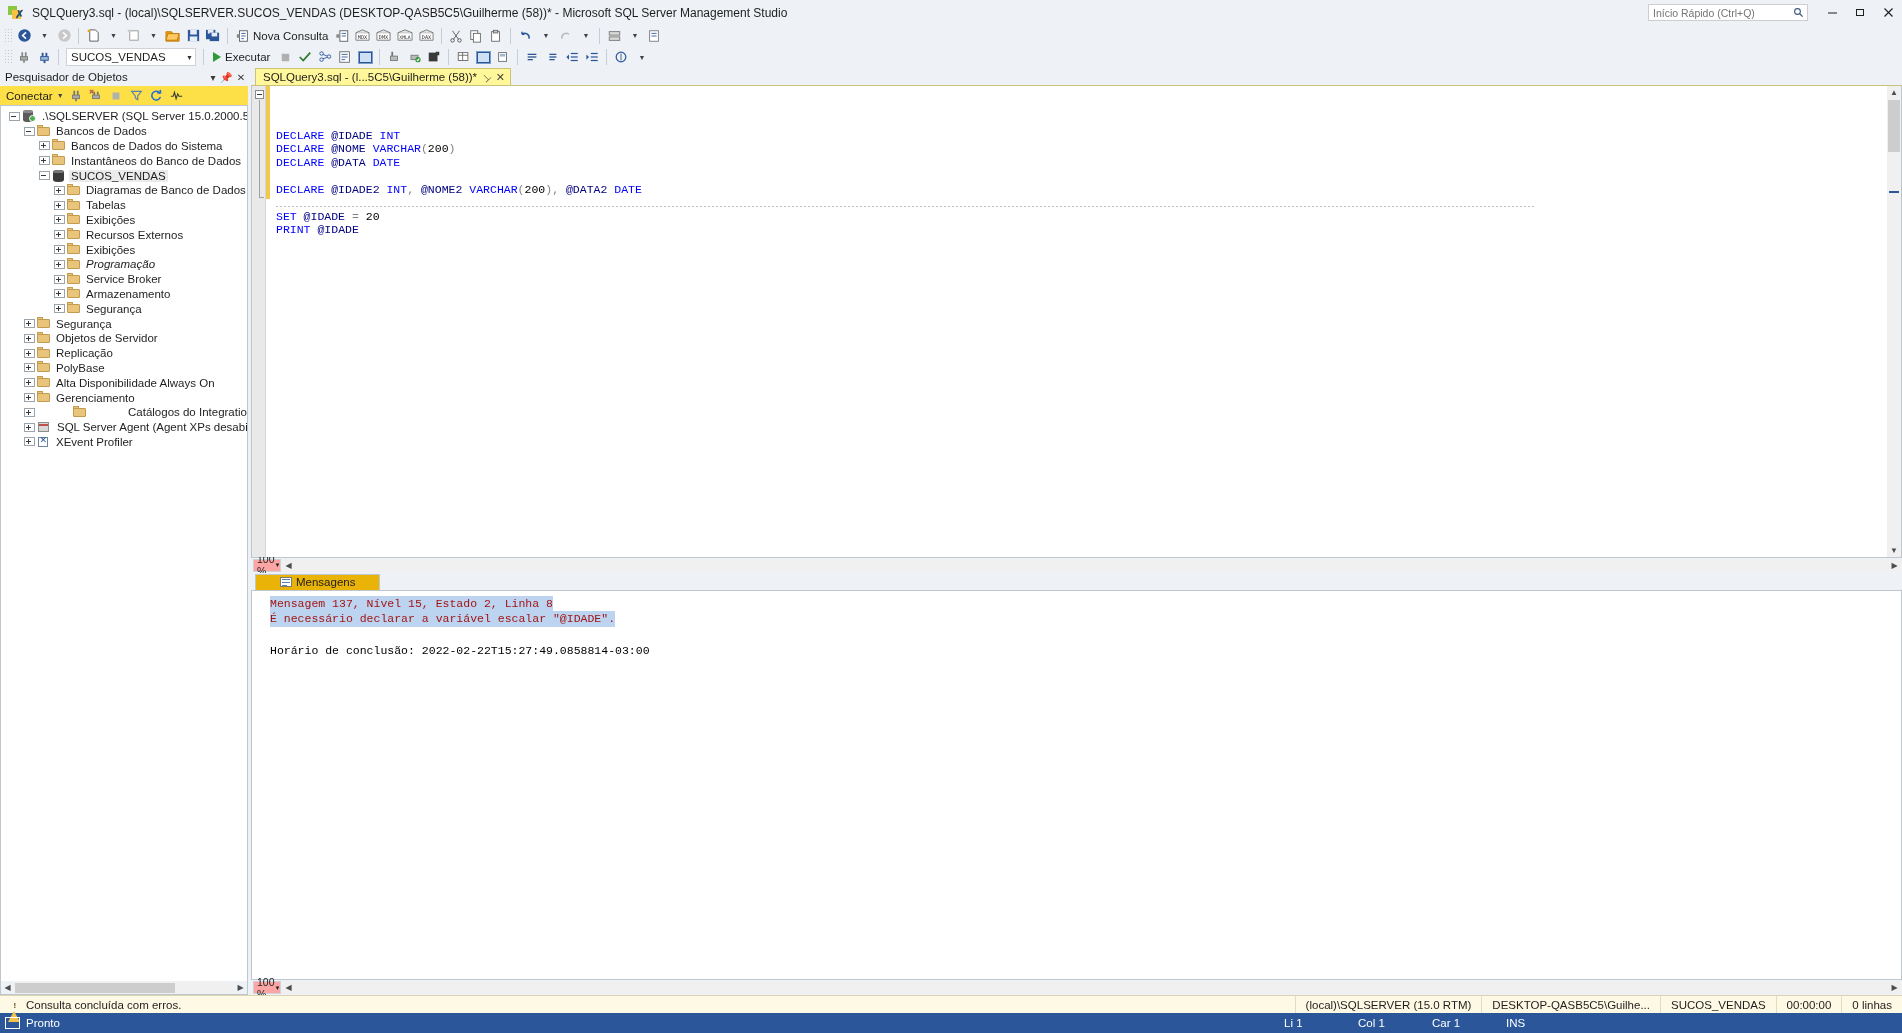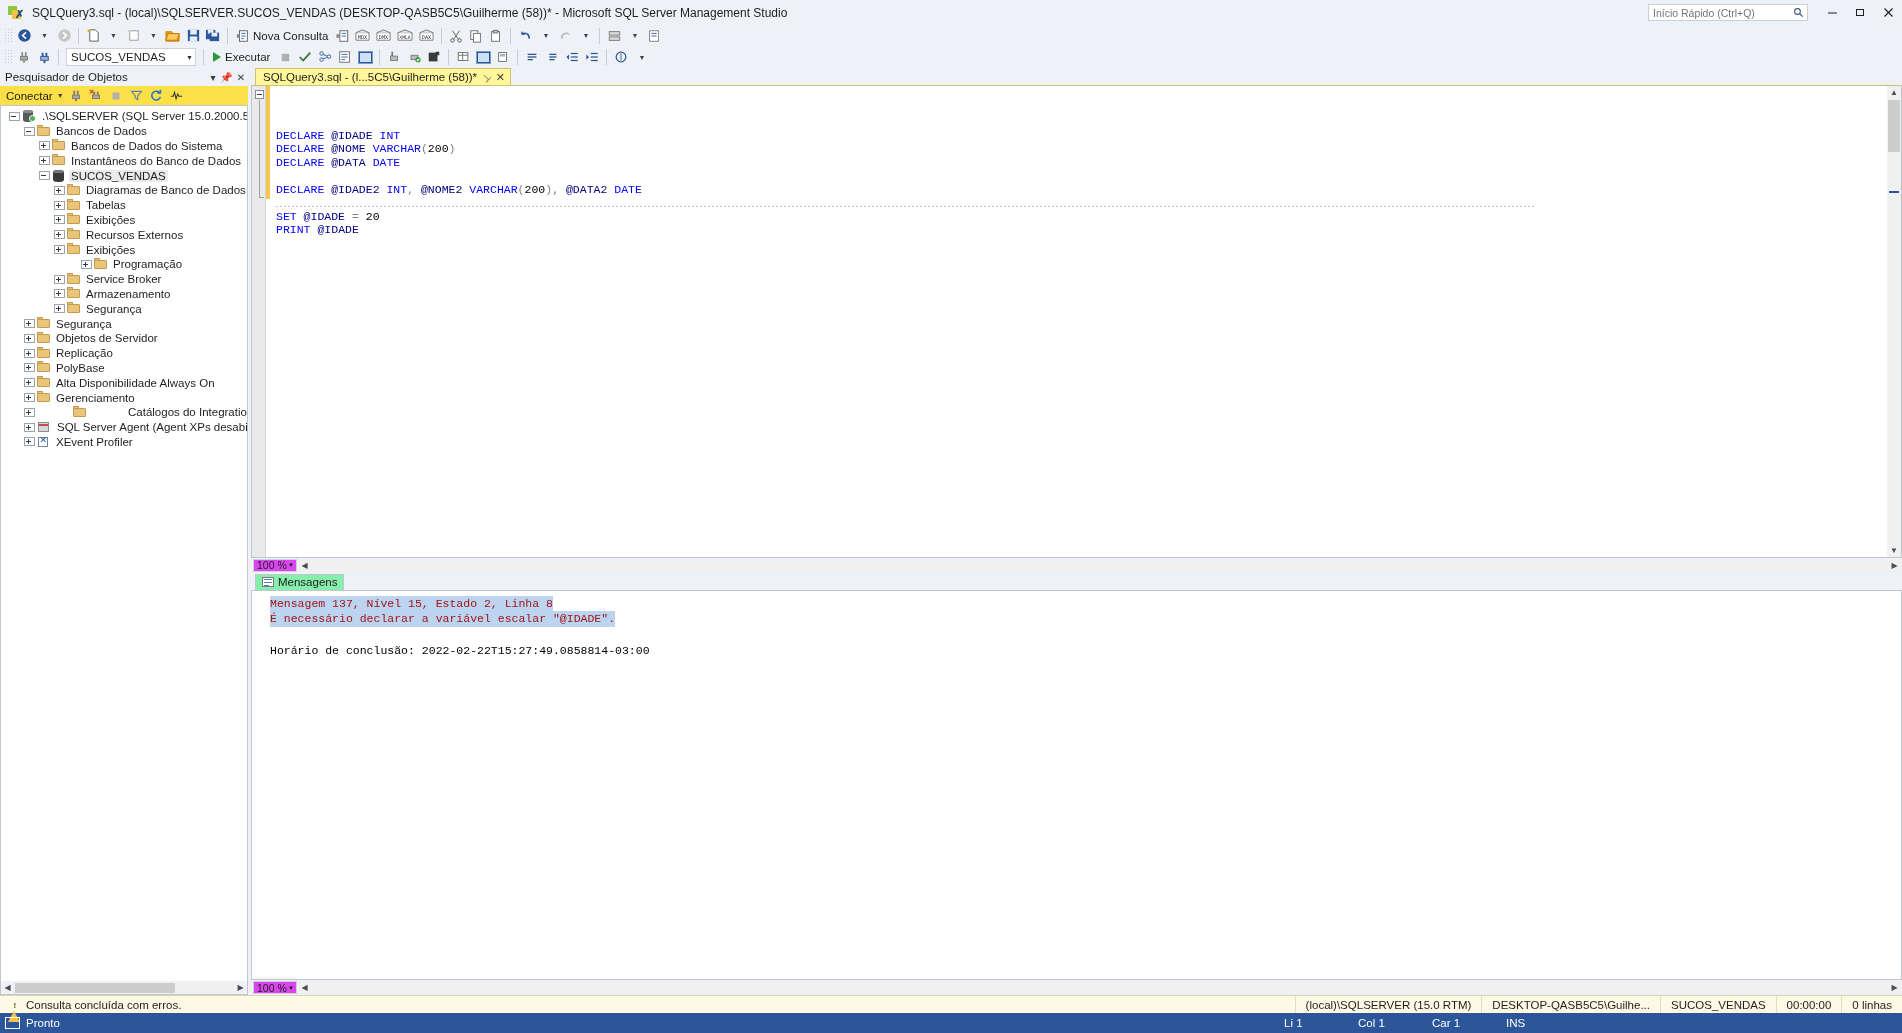"Programação" div.trow { font-style: none -> italic; padding-left: 80px -> 53px }
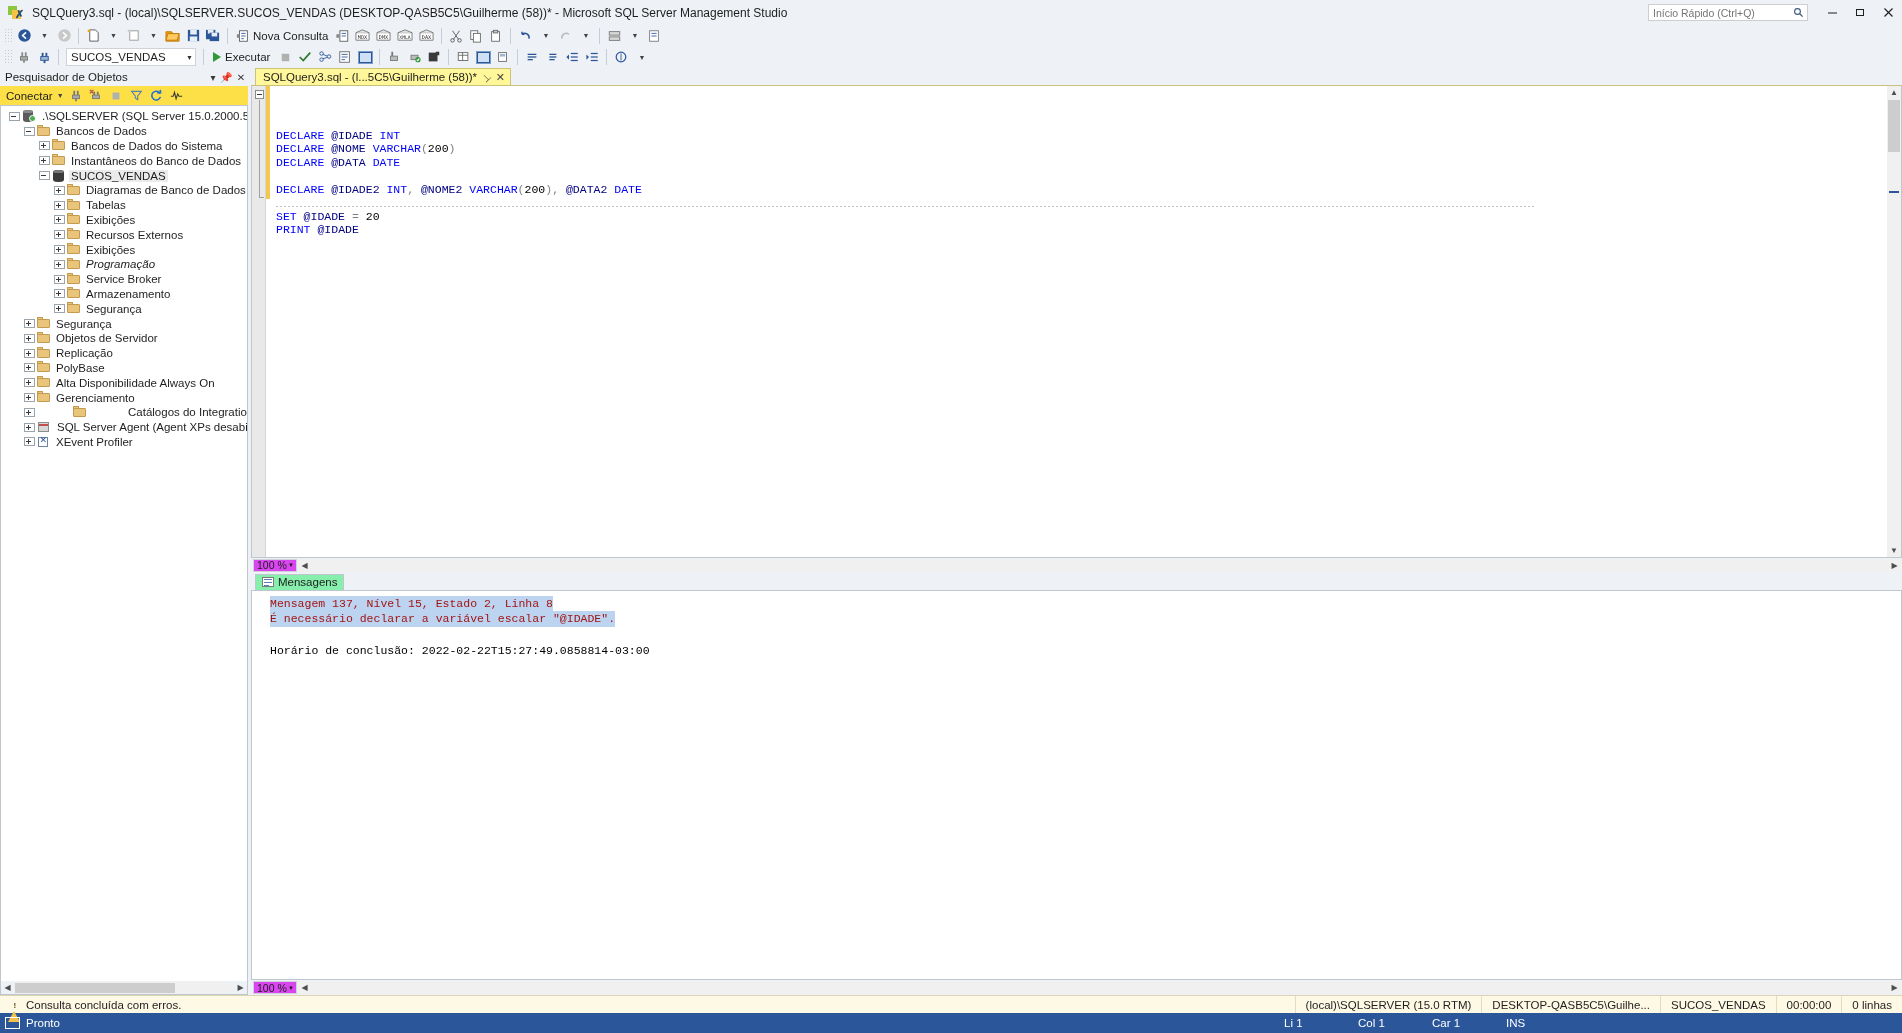"100 %" .zoomcombo { background: #d946ef -> #fca5a5; width: 44px -> 28px }
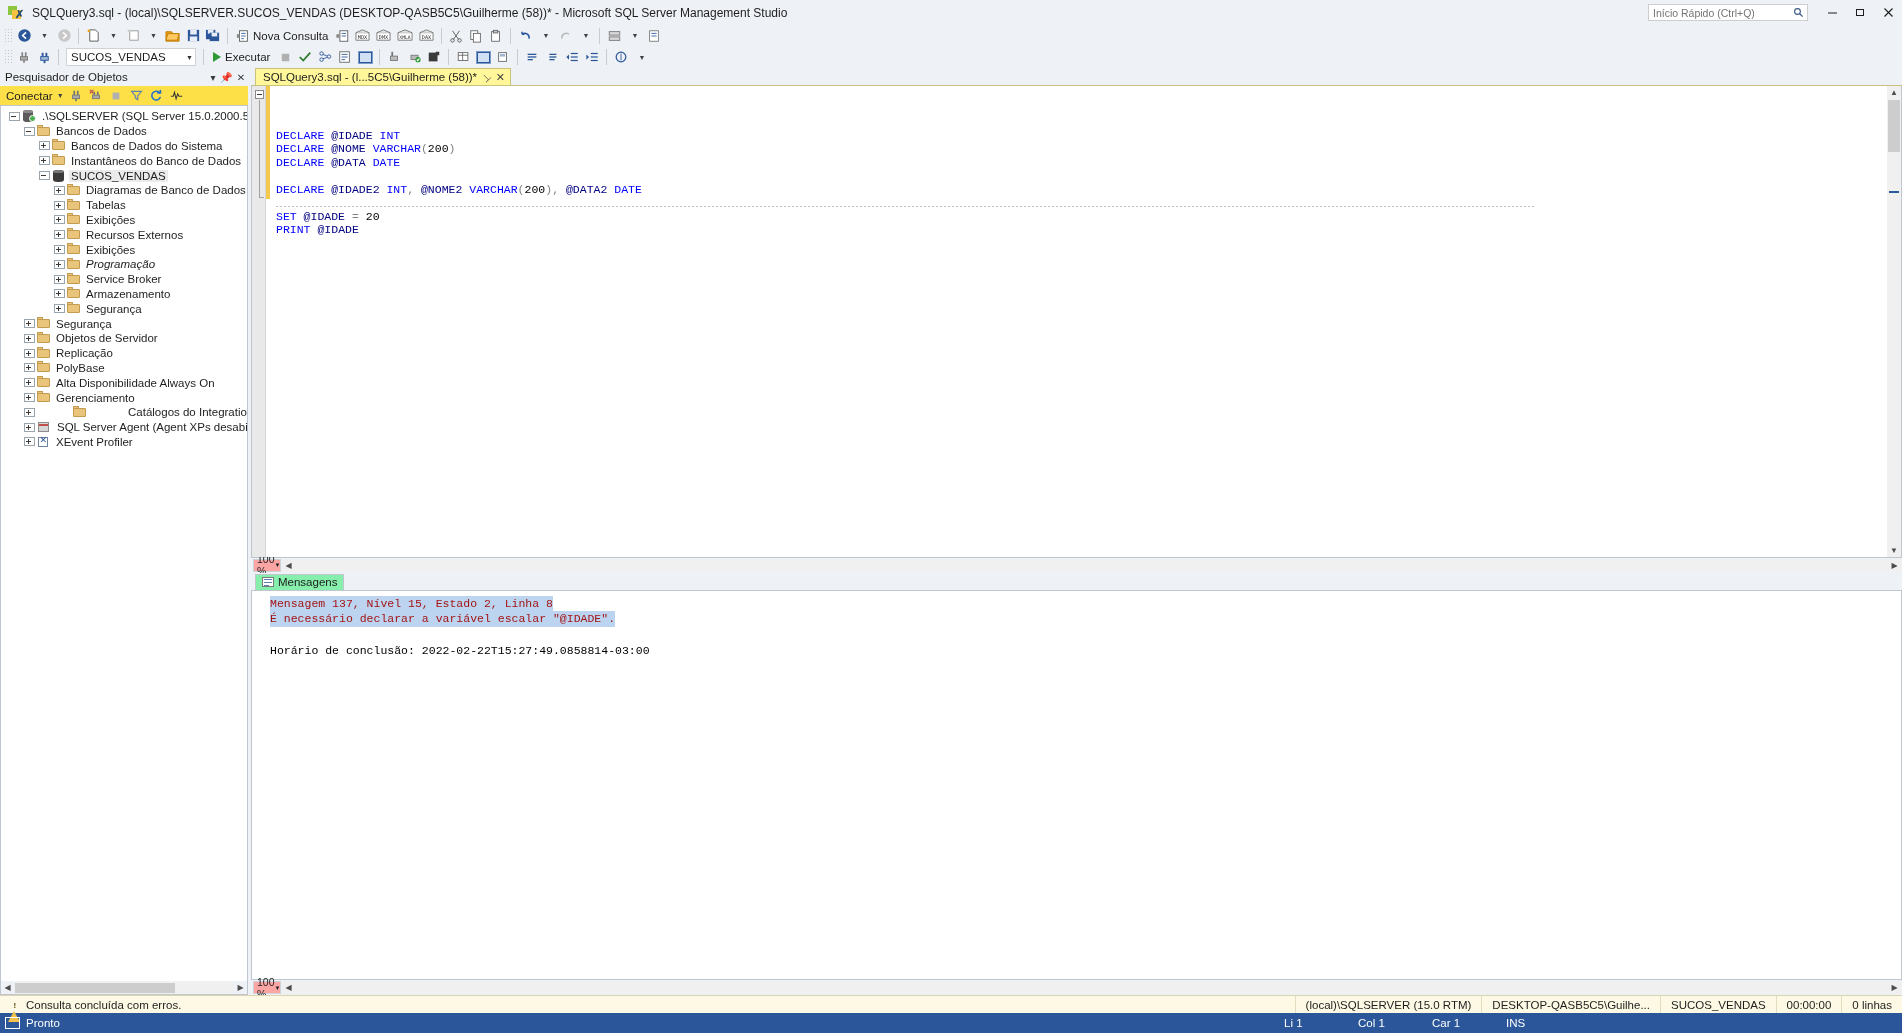"Mensagens" .res-tab { background: #86efac -> #eab308; padding: 0 6px -> 0 24px }
